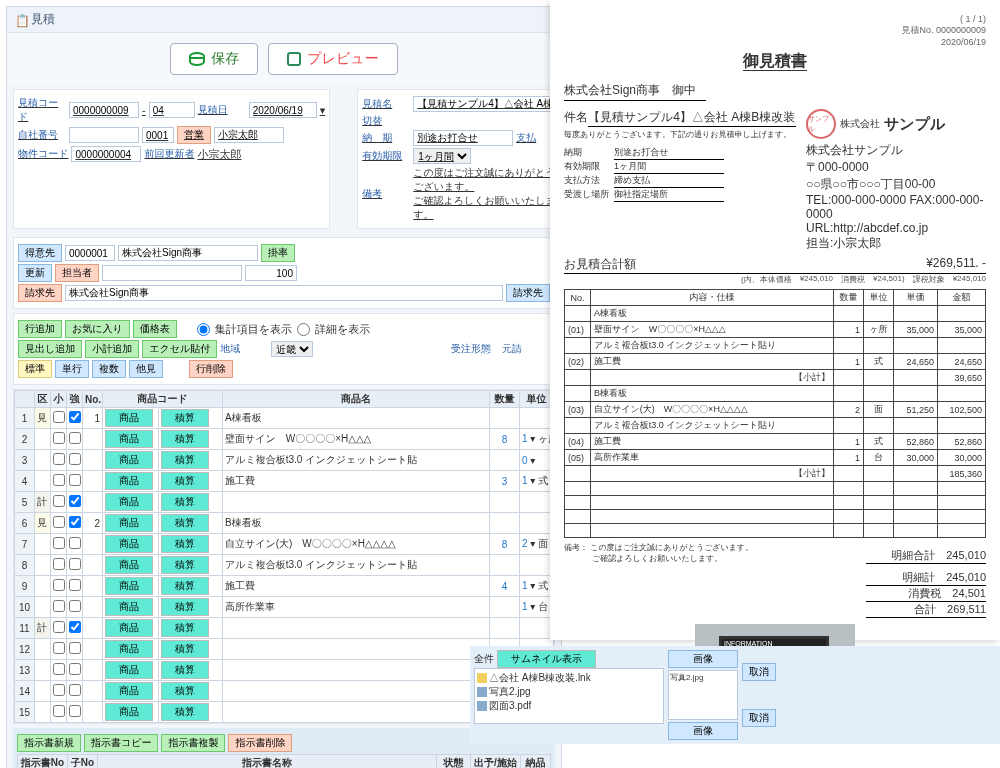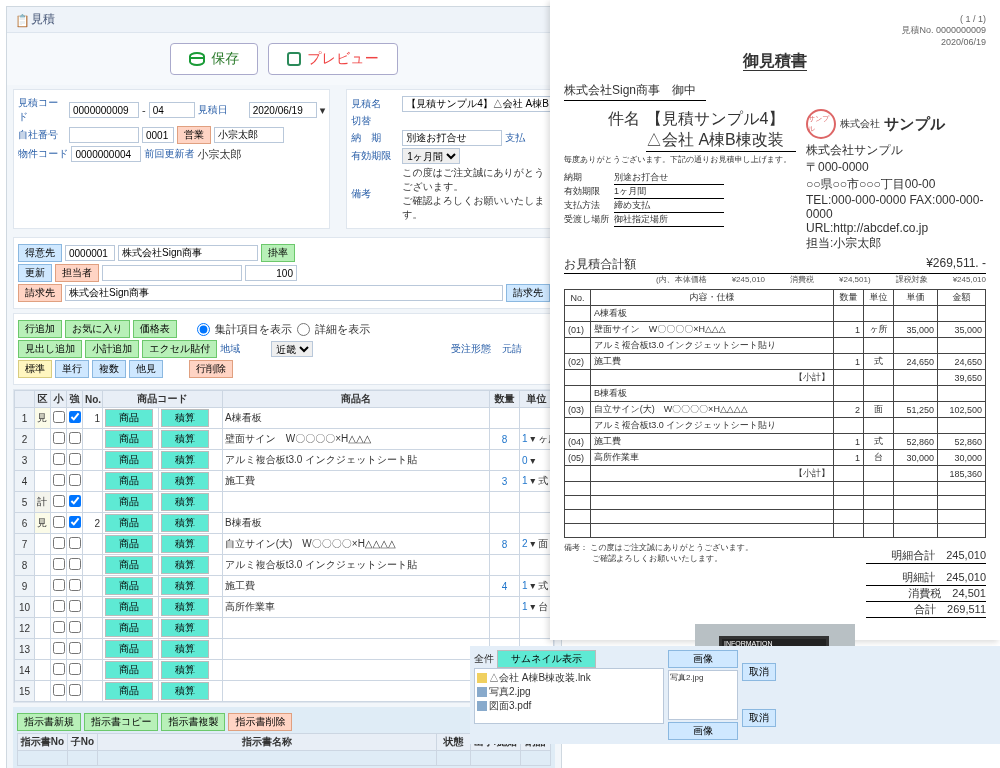"見積コード" div { gap: 4px -> 15px; text-decoration: none -> underline }
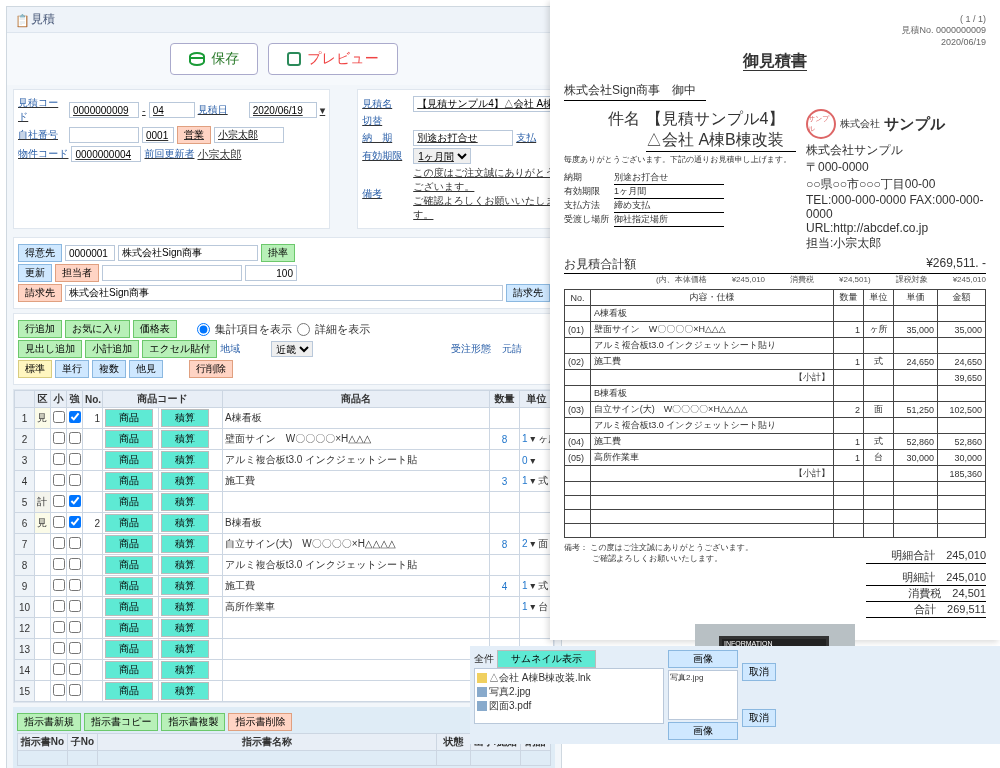"件名" .doc .jobline { font-size: 16px -> 12px; gap: 6px -> none; margin-left: 44px -> none }
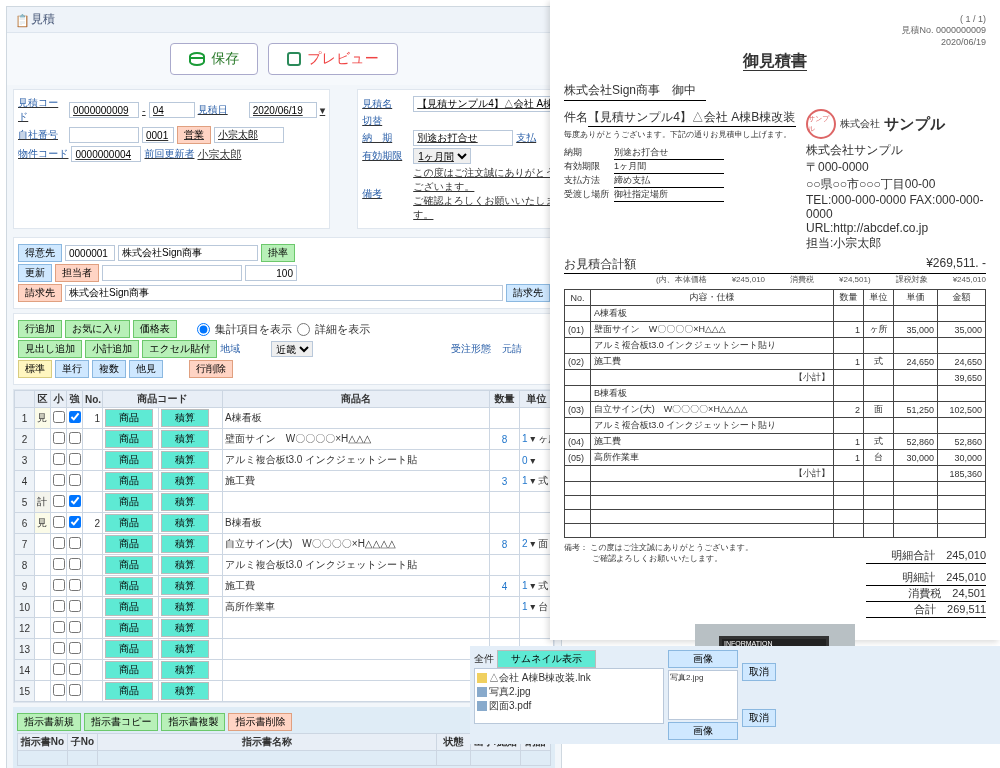"(内、本体価格" .doc .subamts { align-items: center -> none; gap: 25px -> 8px }
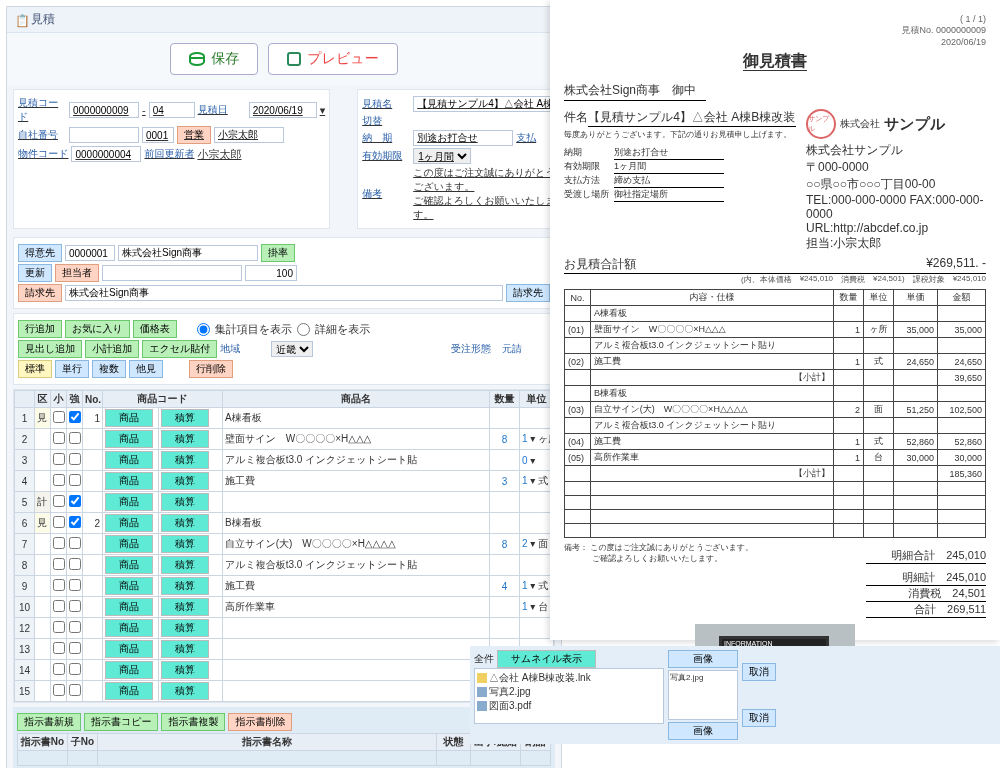"11" tr { html: none -> <tr> <td>11</td> <td>計</td> <td><input></td> <td><input></td> <td></td> <td><button>商品</button></td> <td><button>積算</button></td> <td></td> <td></td> <td></td> </tr> }
